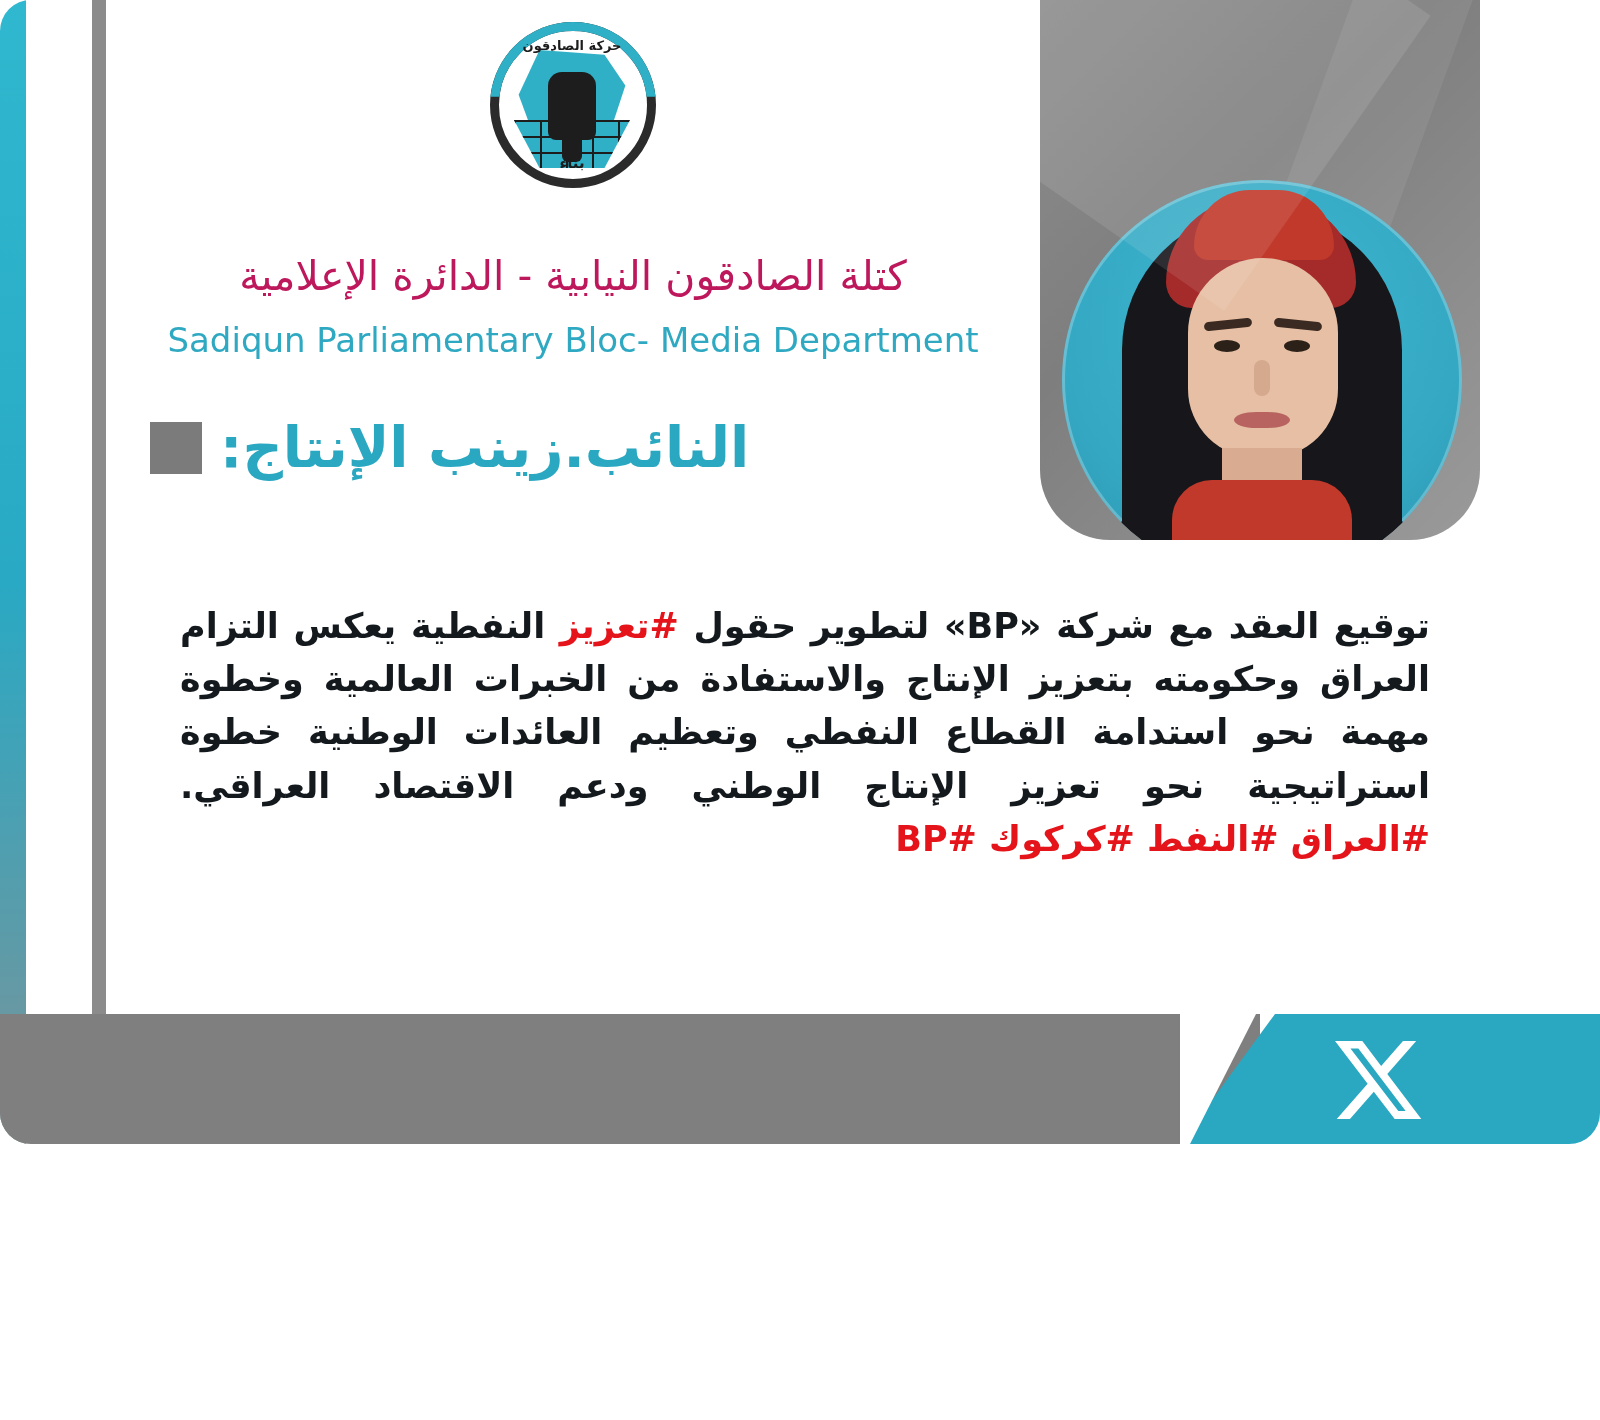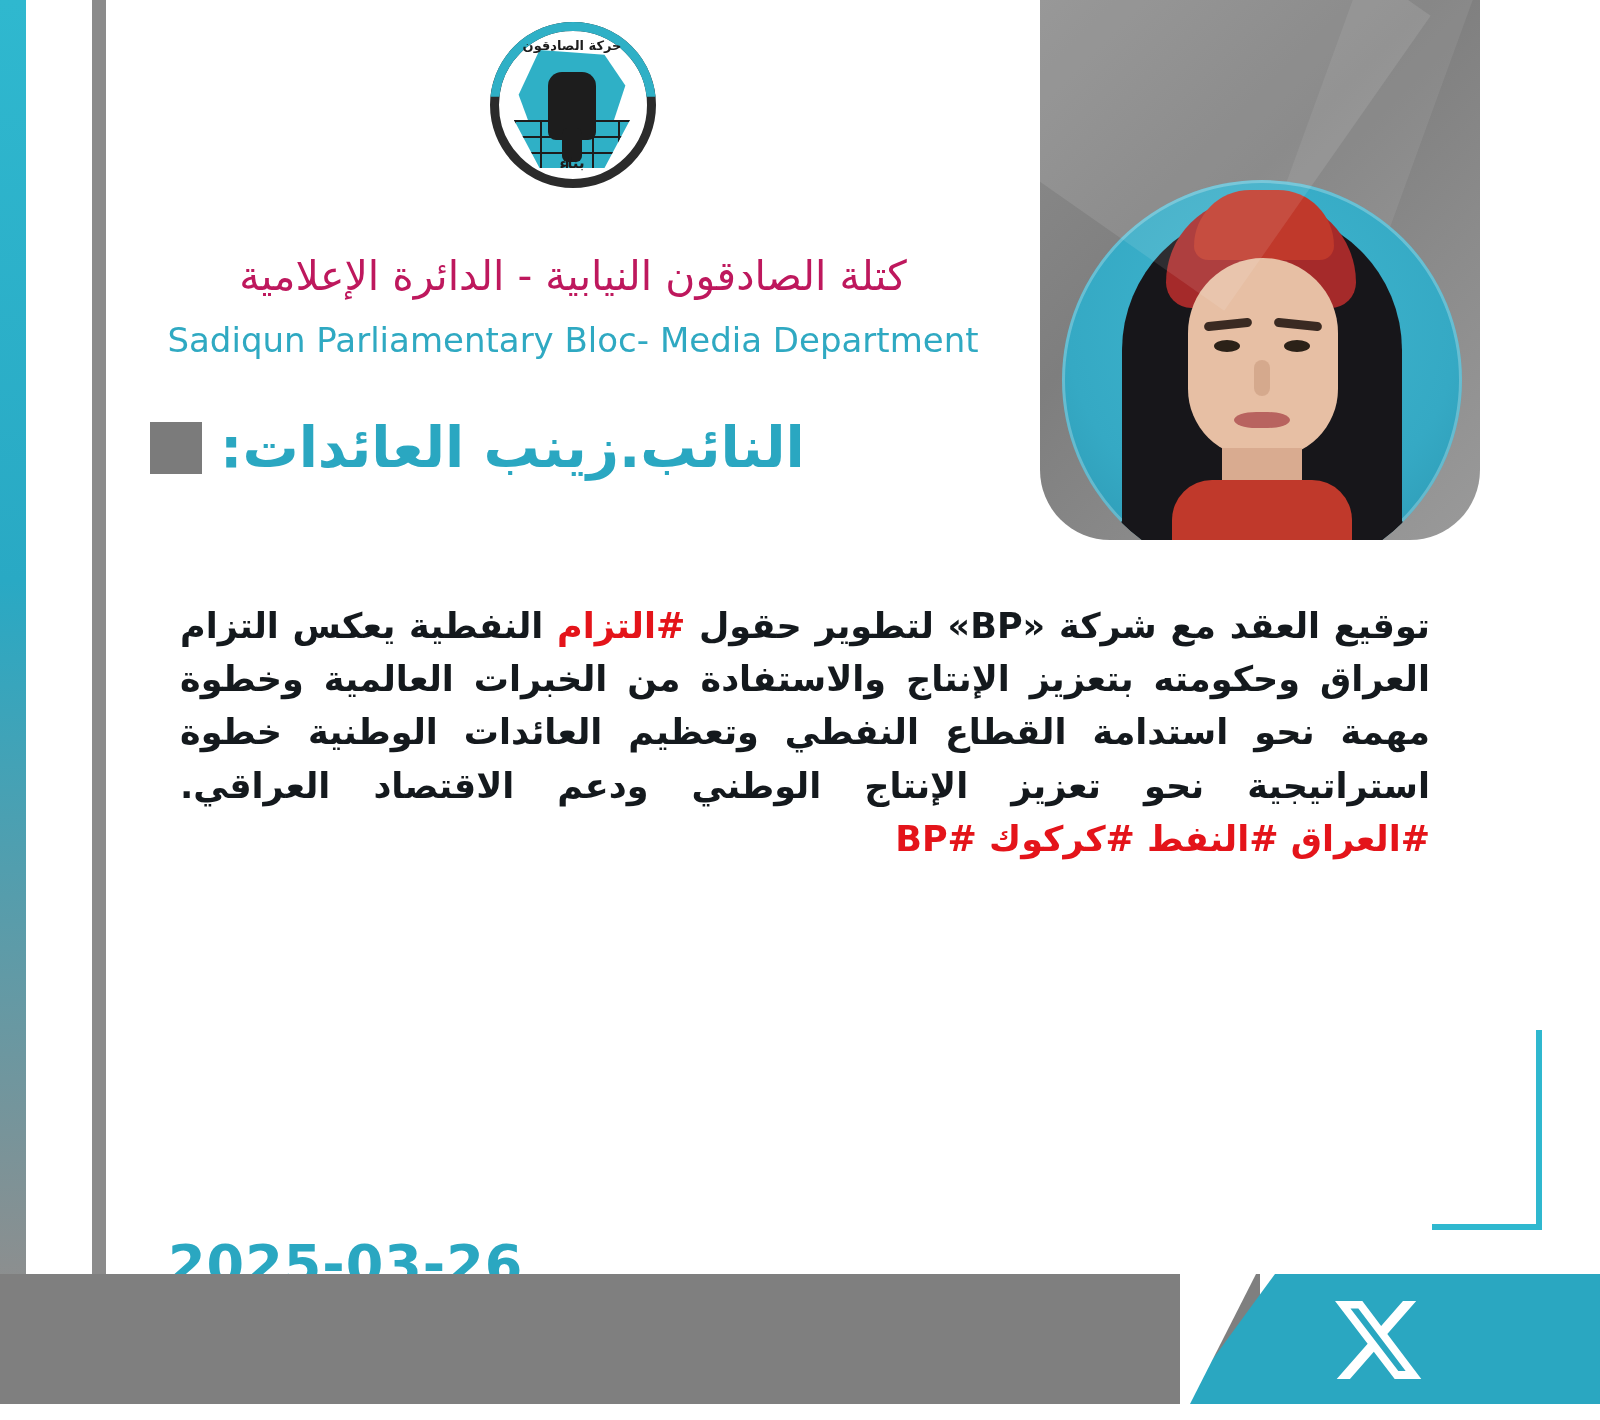"حركة الصادقون" .poster { border-radius: none -> 31px; height: 1404px -> 1144px }
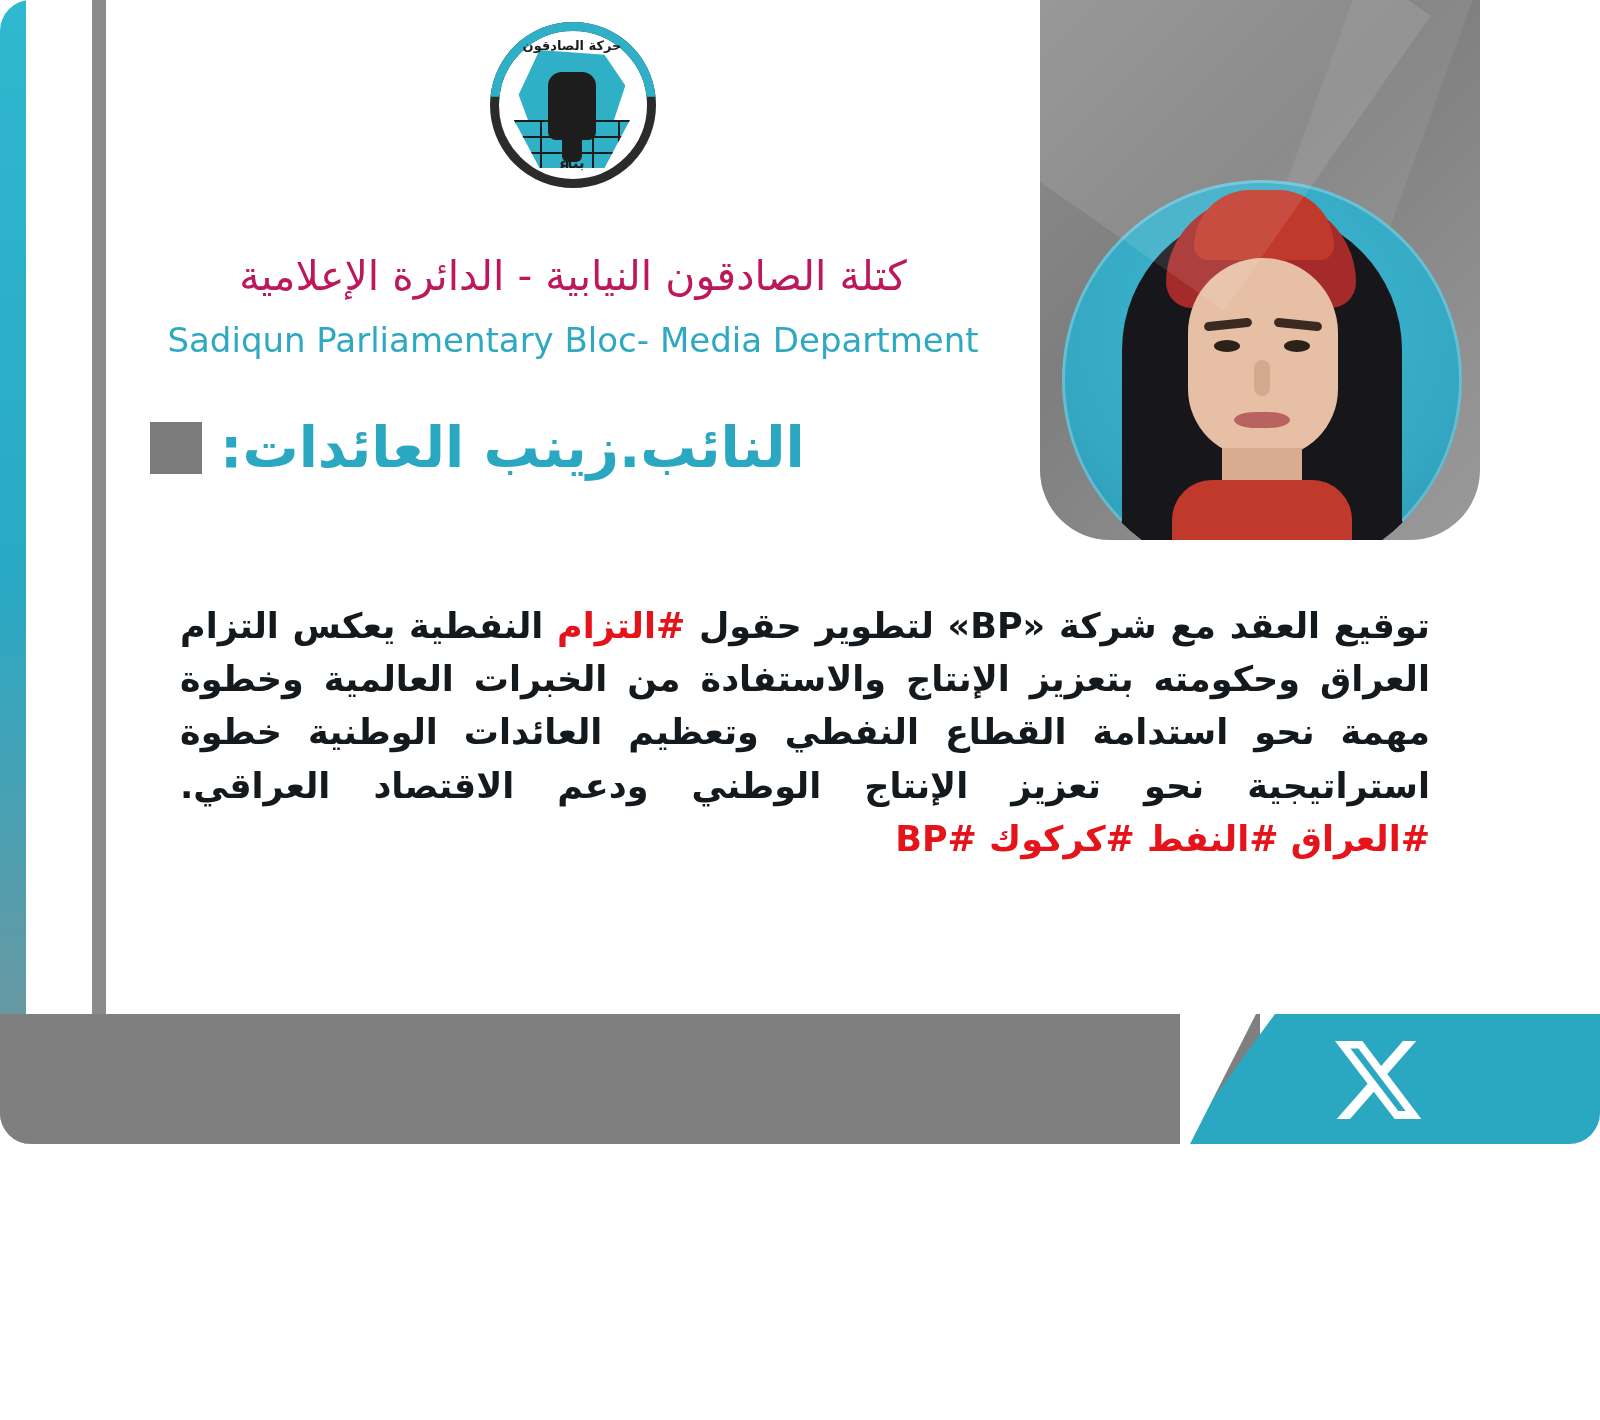"النائب.زينب العائدات:" div.mp-name { text: العائدات -> الإنتاج }
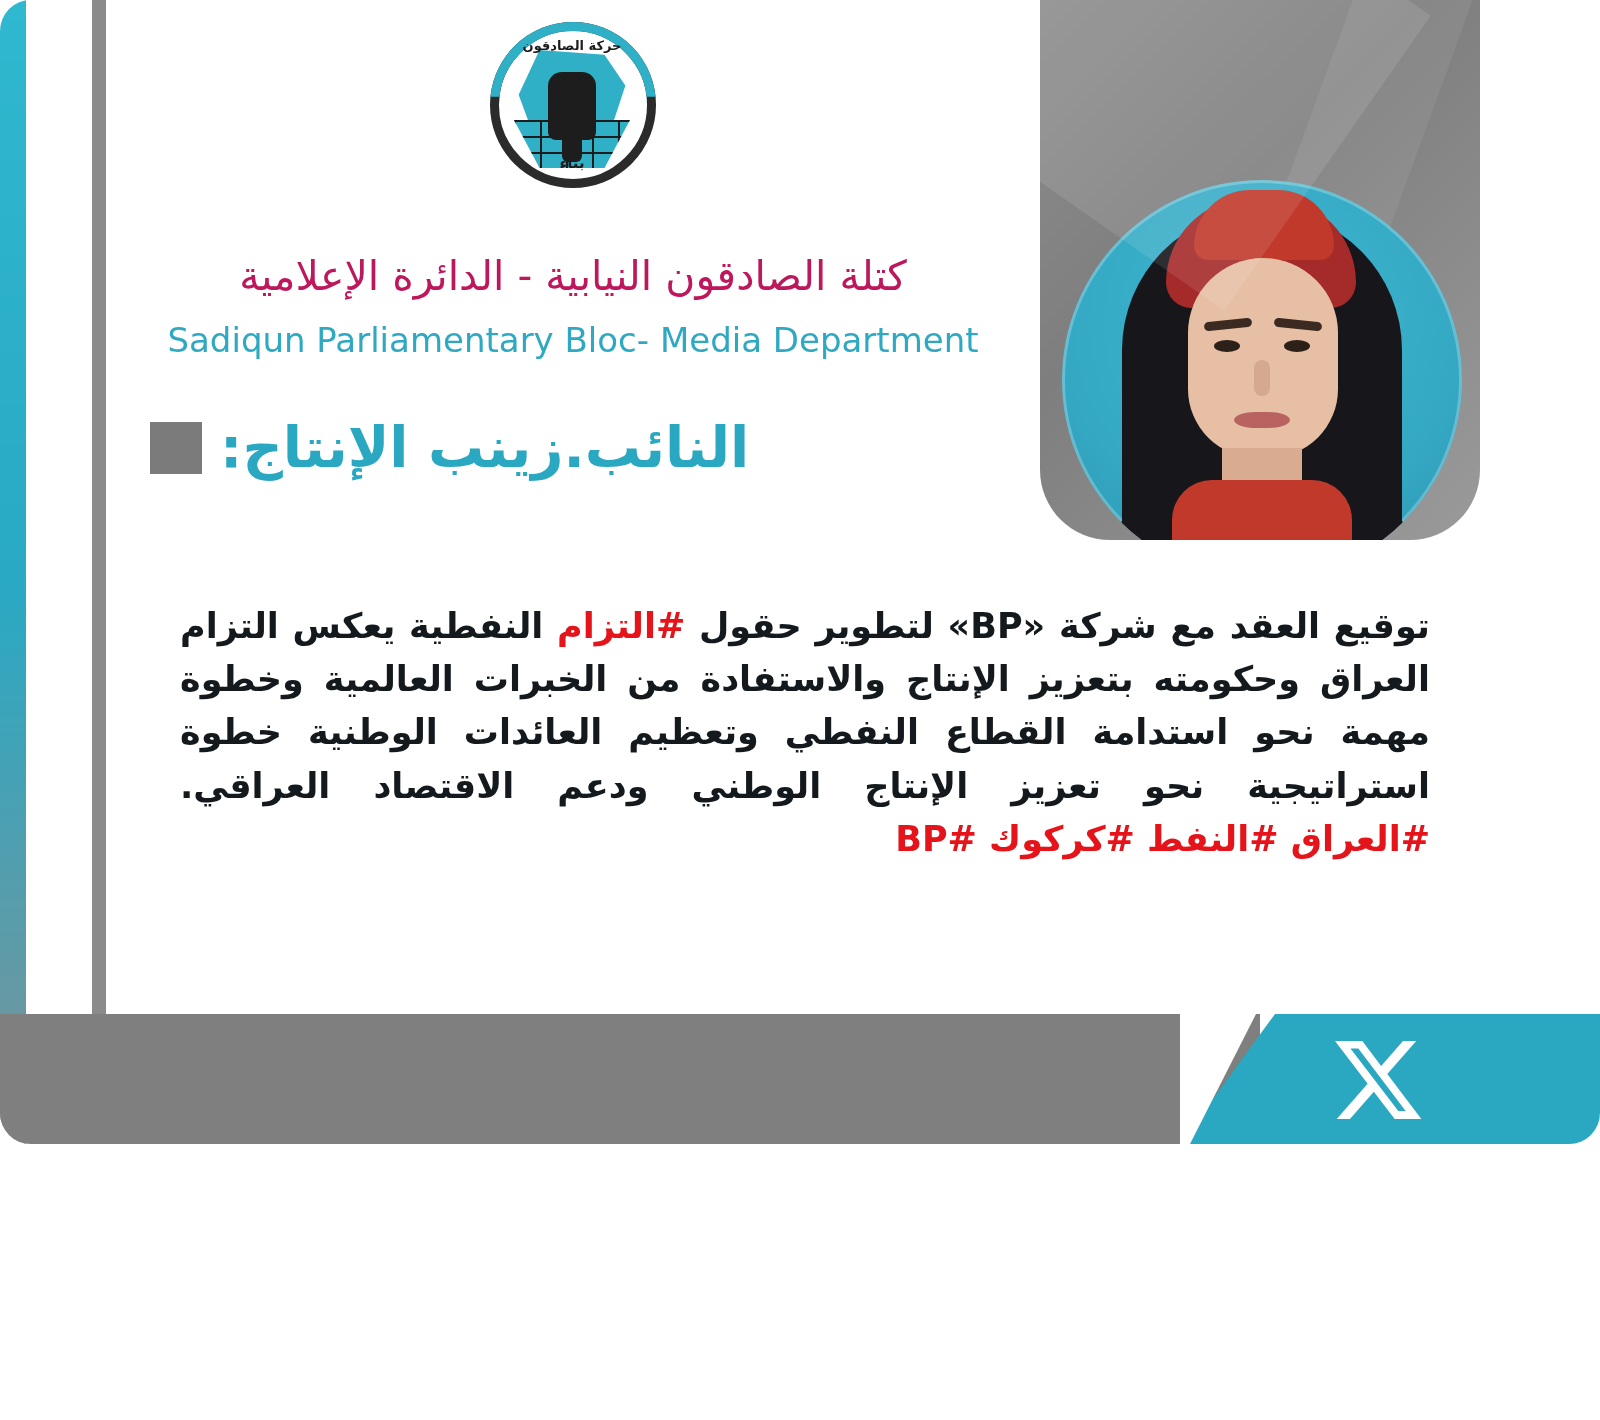"#التزام" span.hl { text: التزام -> تعزيز }
